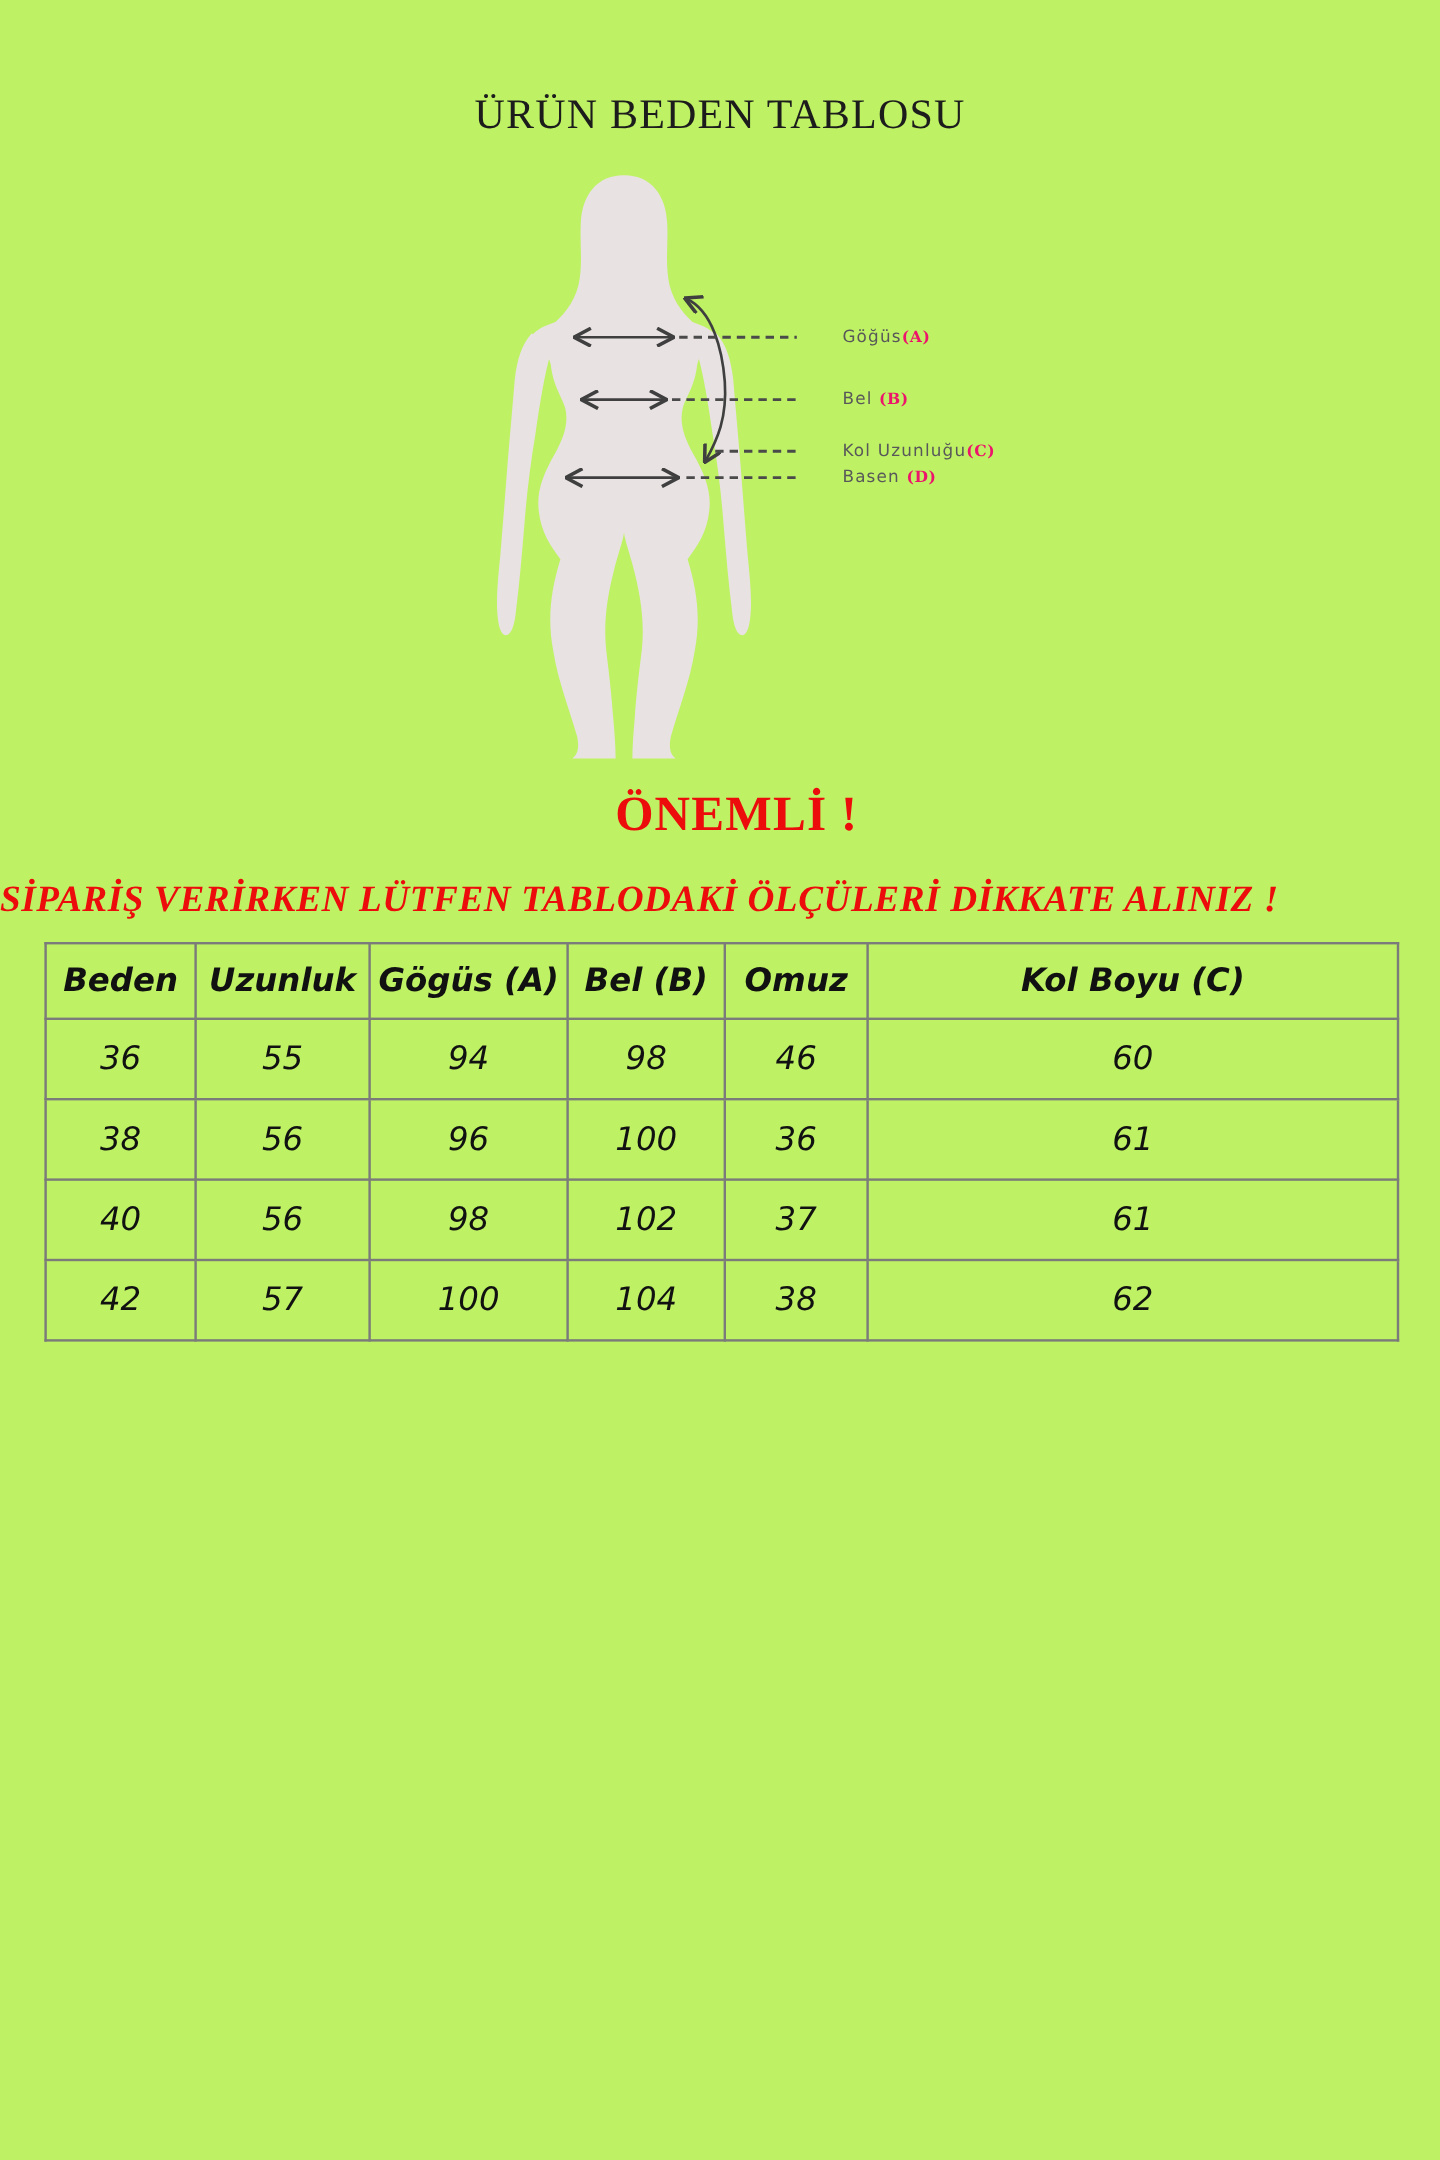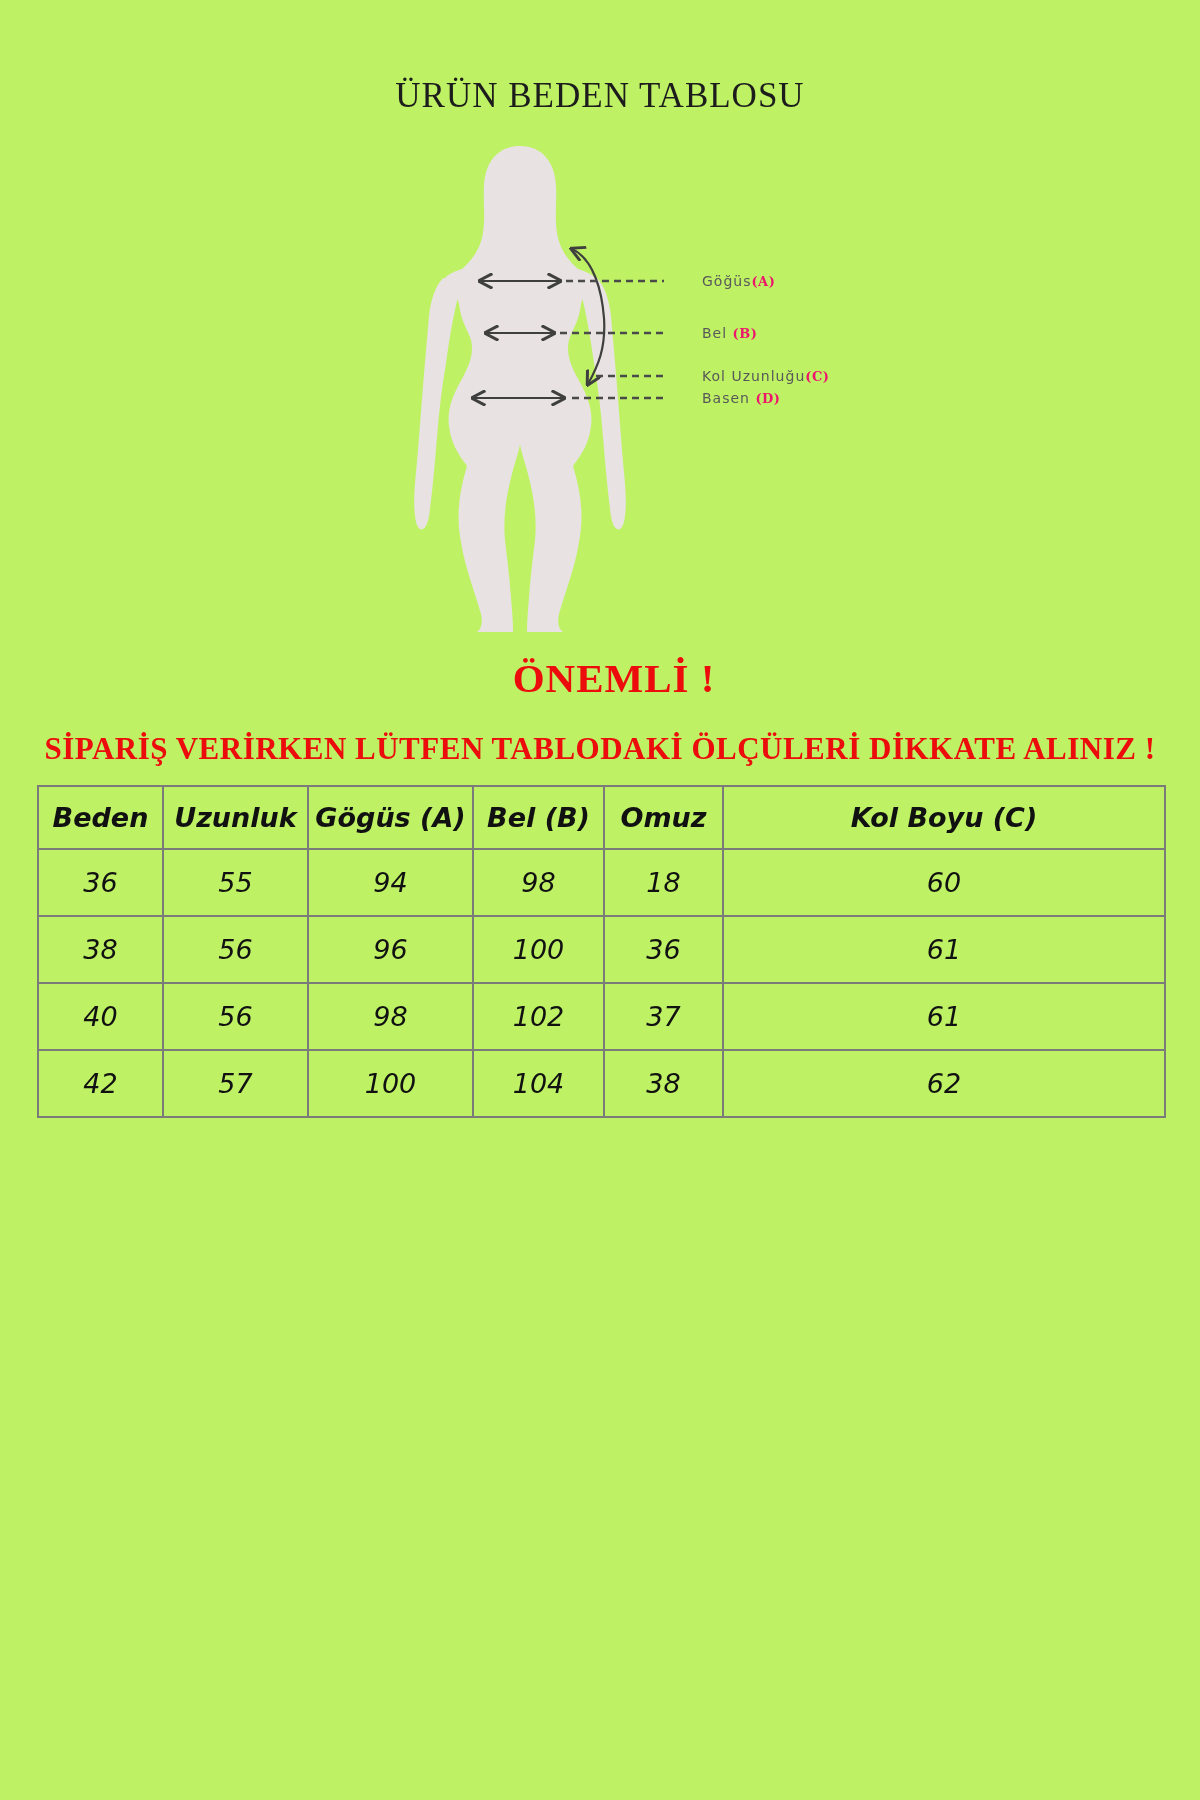"SİPARİŞ VERİRKEN LÜTFEN TABLODAKİ" .warning-text { font-style: none -> italic; text-align: center -> left }
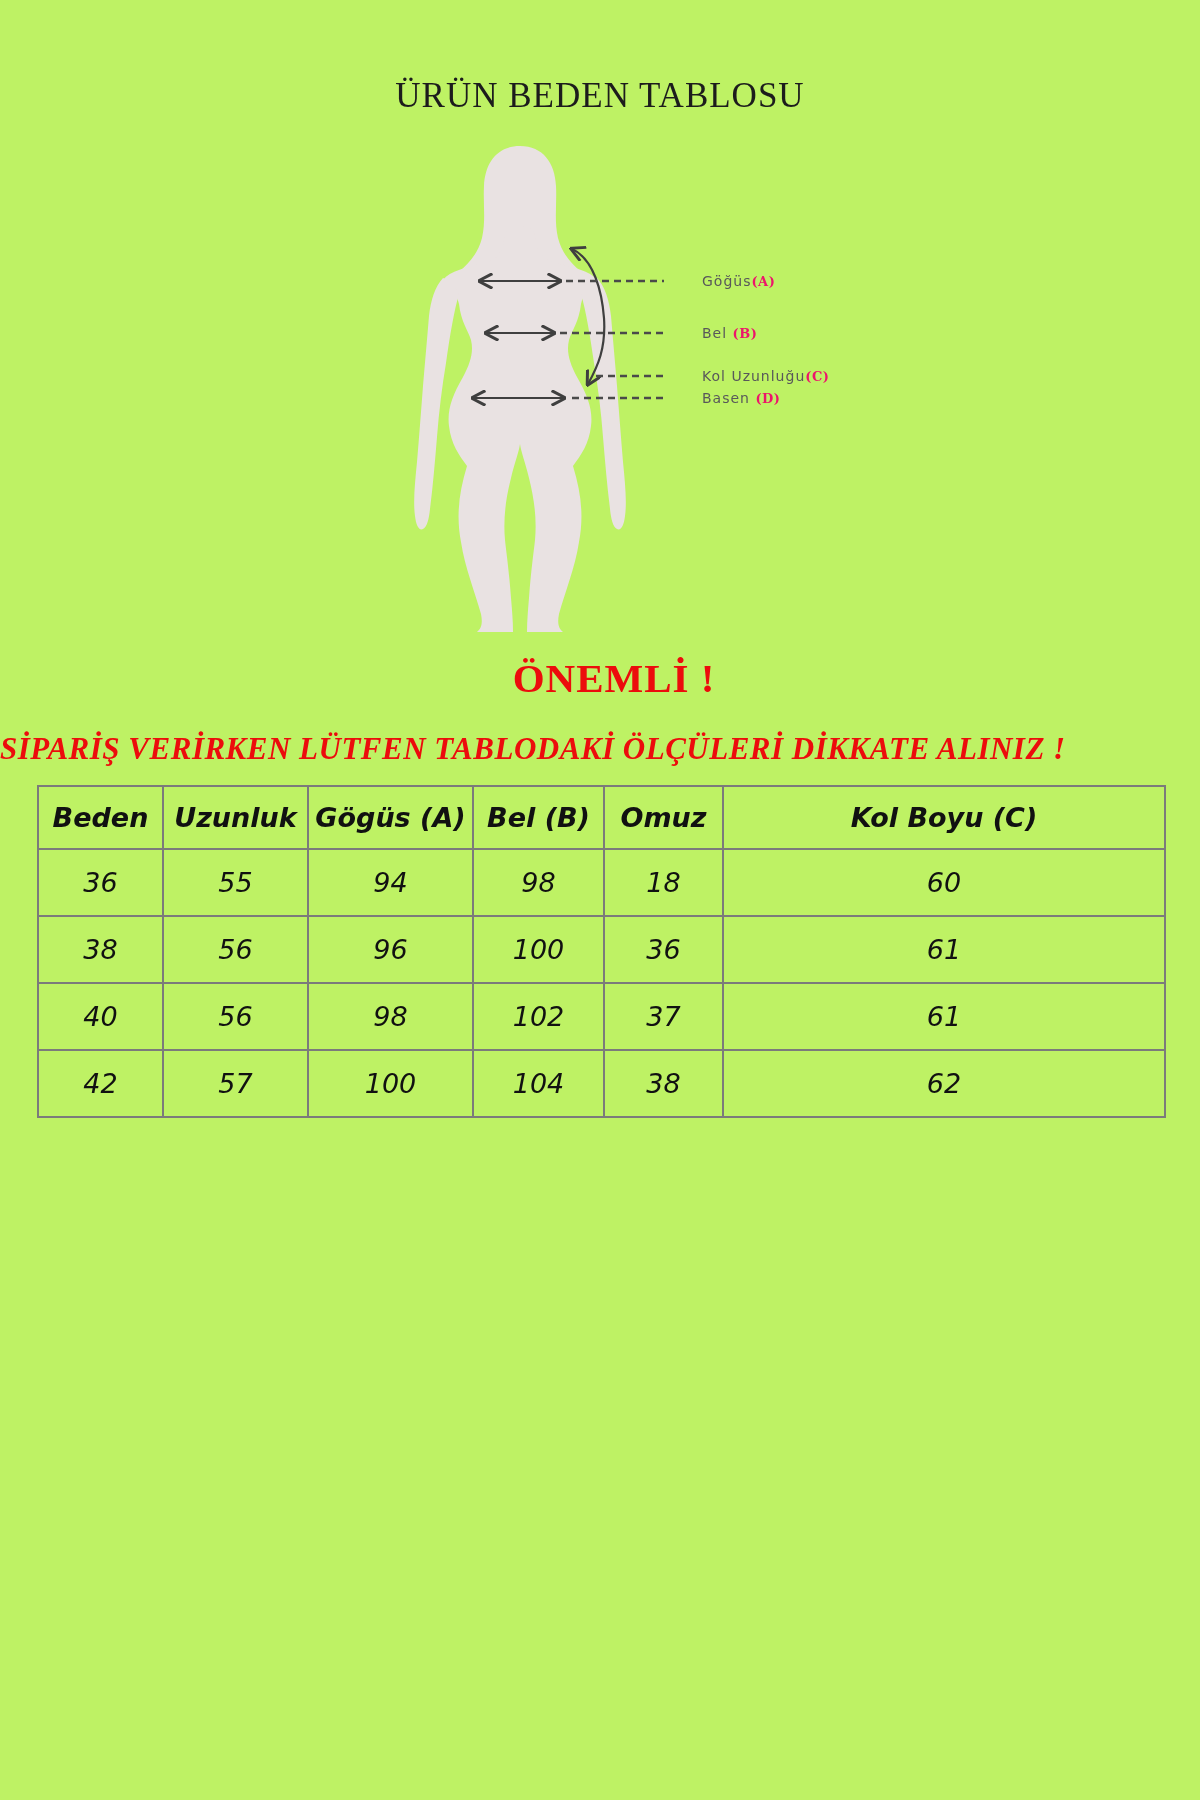"18" td { text: 18 -> 46 }
